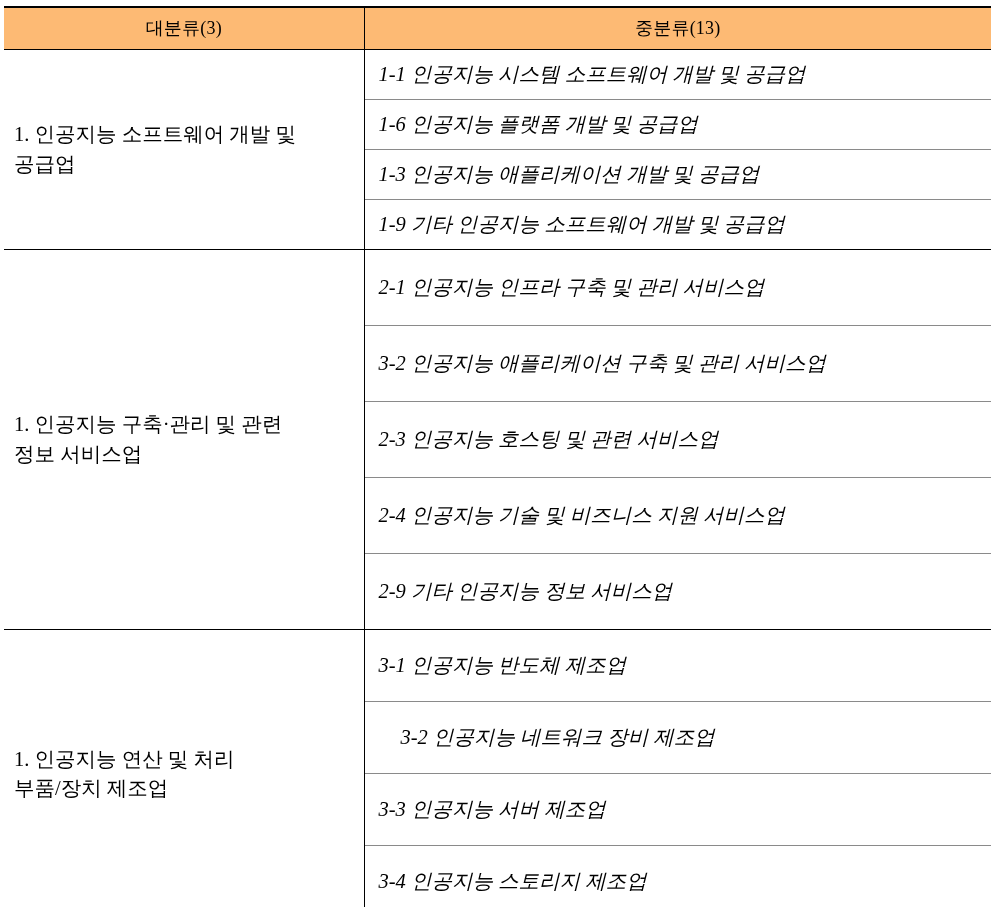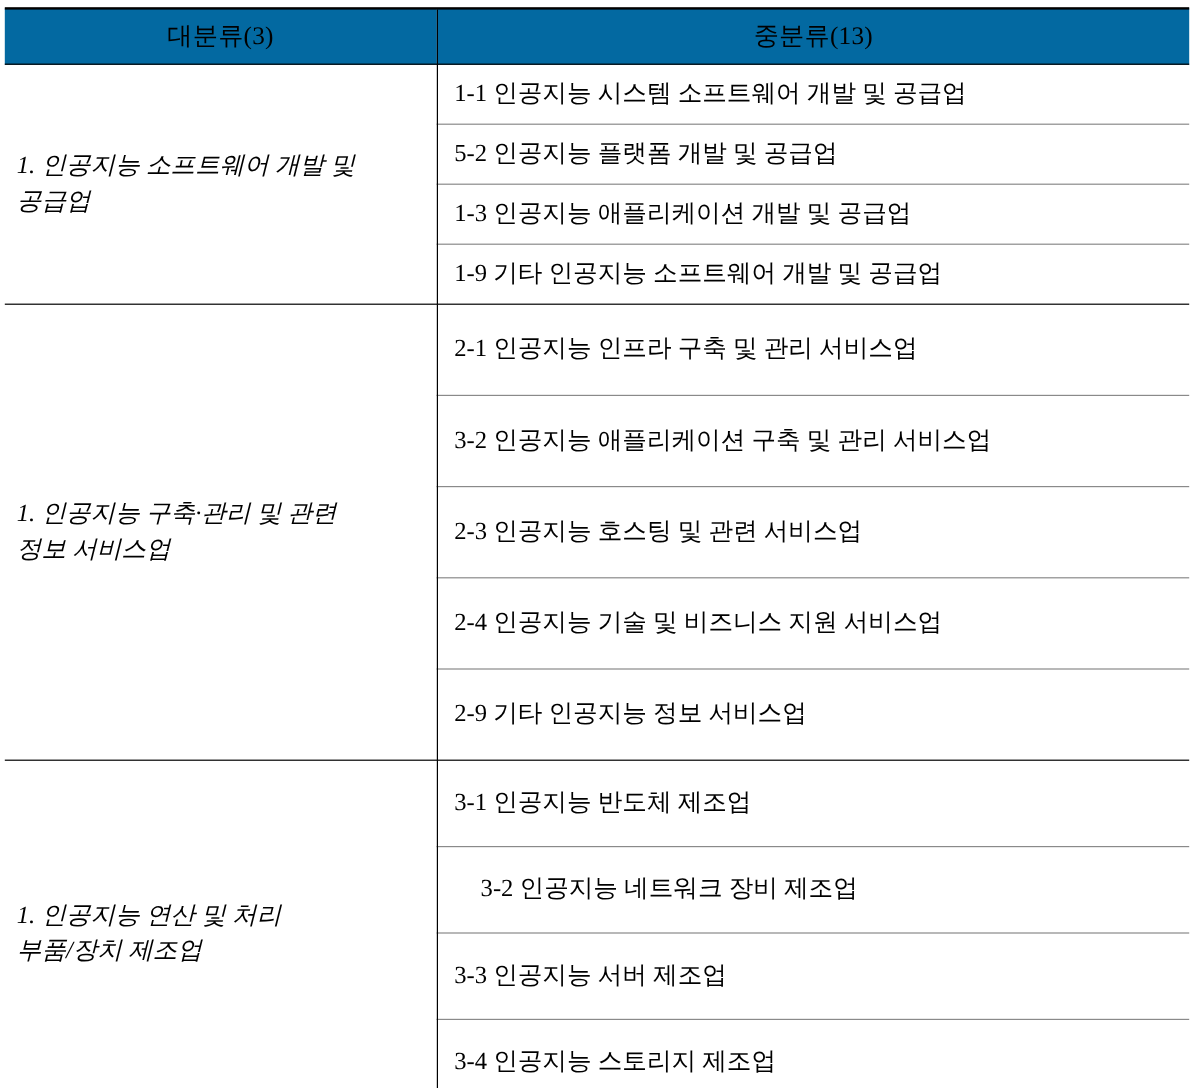"대분류(3)" table.classification thead th { background: #0369a1 -> #fdba74; font-size: 21px -> 18px }
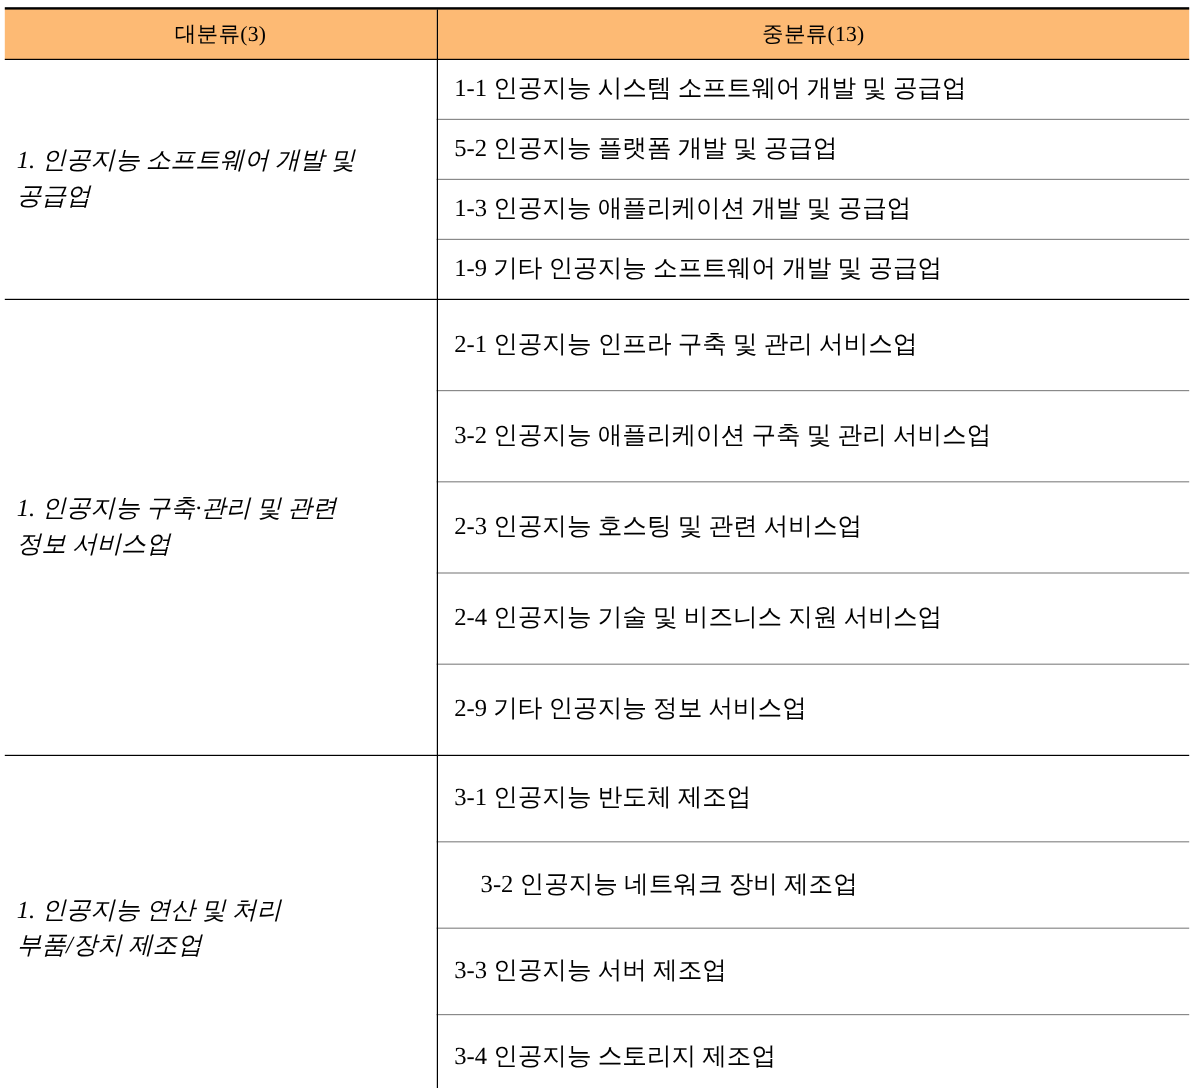"1-1 인공지능 시스템 소프트웨어 개발" td.middle { font-style: none -> italic }
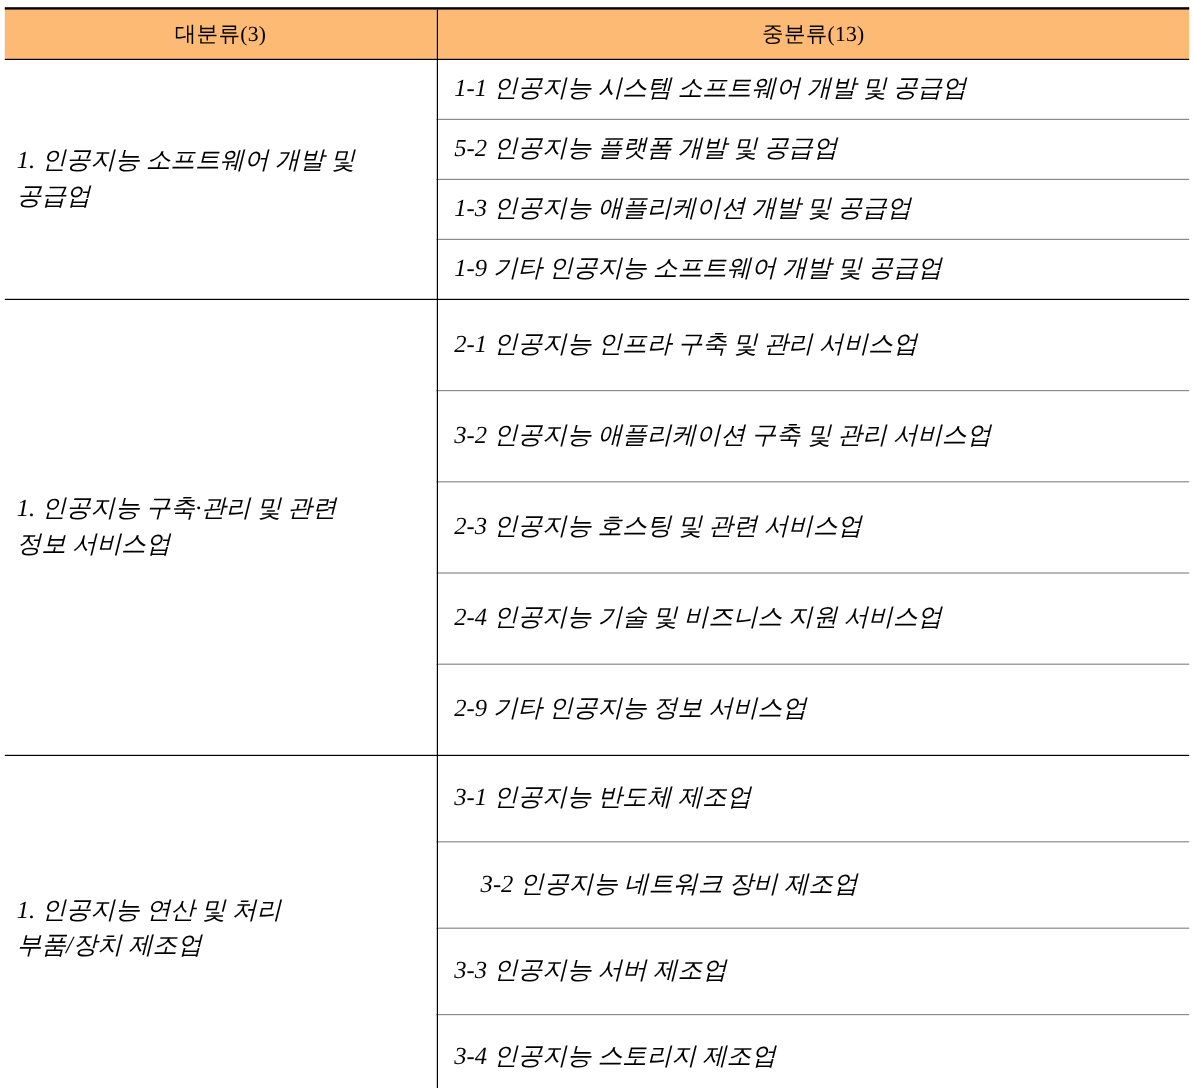"1. 인공지능 소프트웨어 개발 및" td.major { font-style: italic -> none }
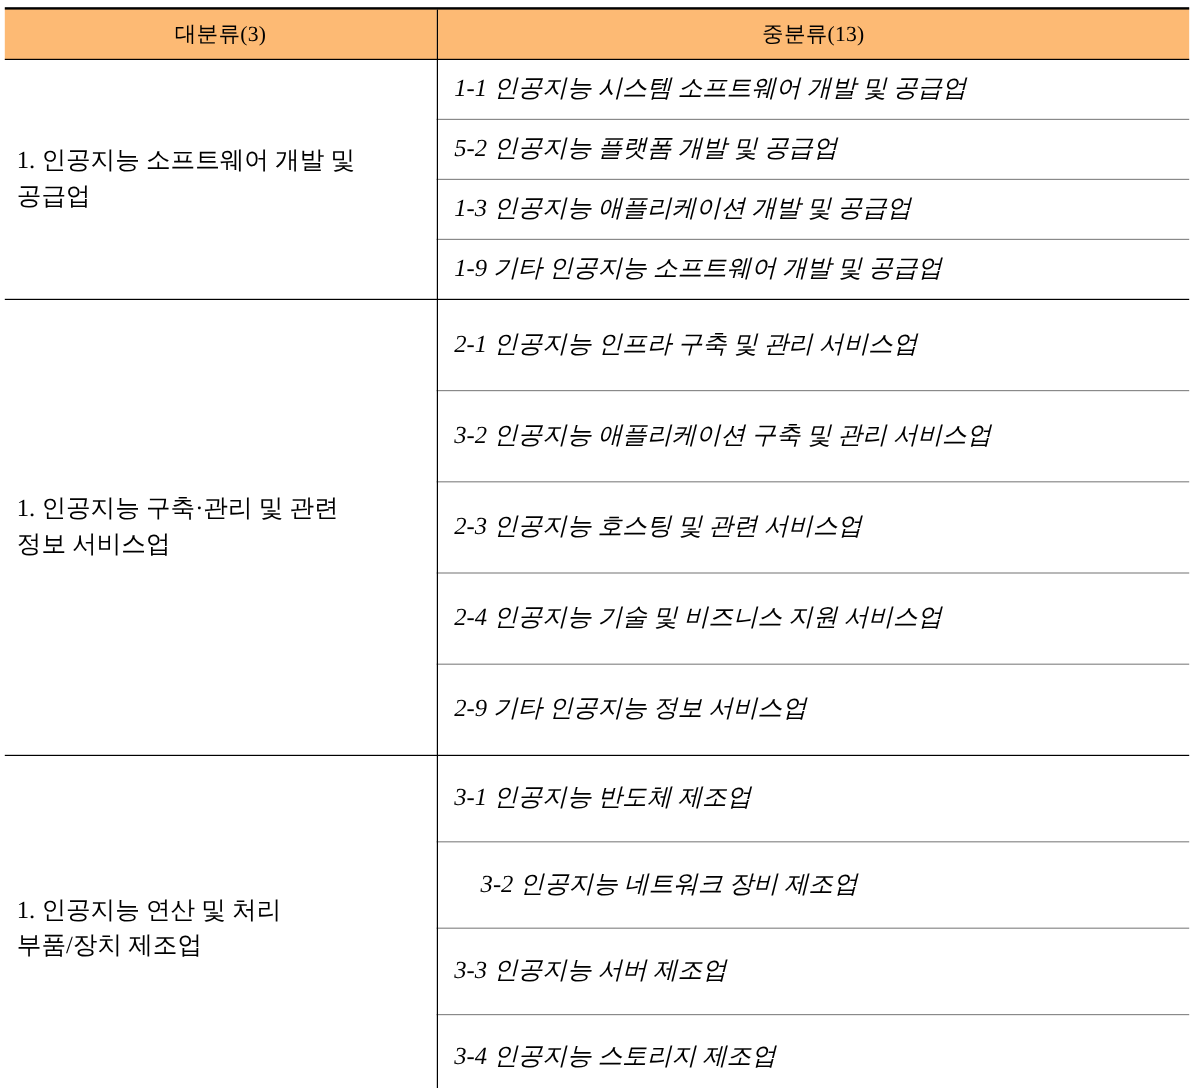"5-2 인공지능 플랫폼 개발 및" td.middle { text: 5-2 -> 1-6 }
